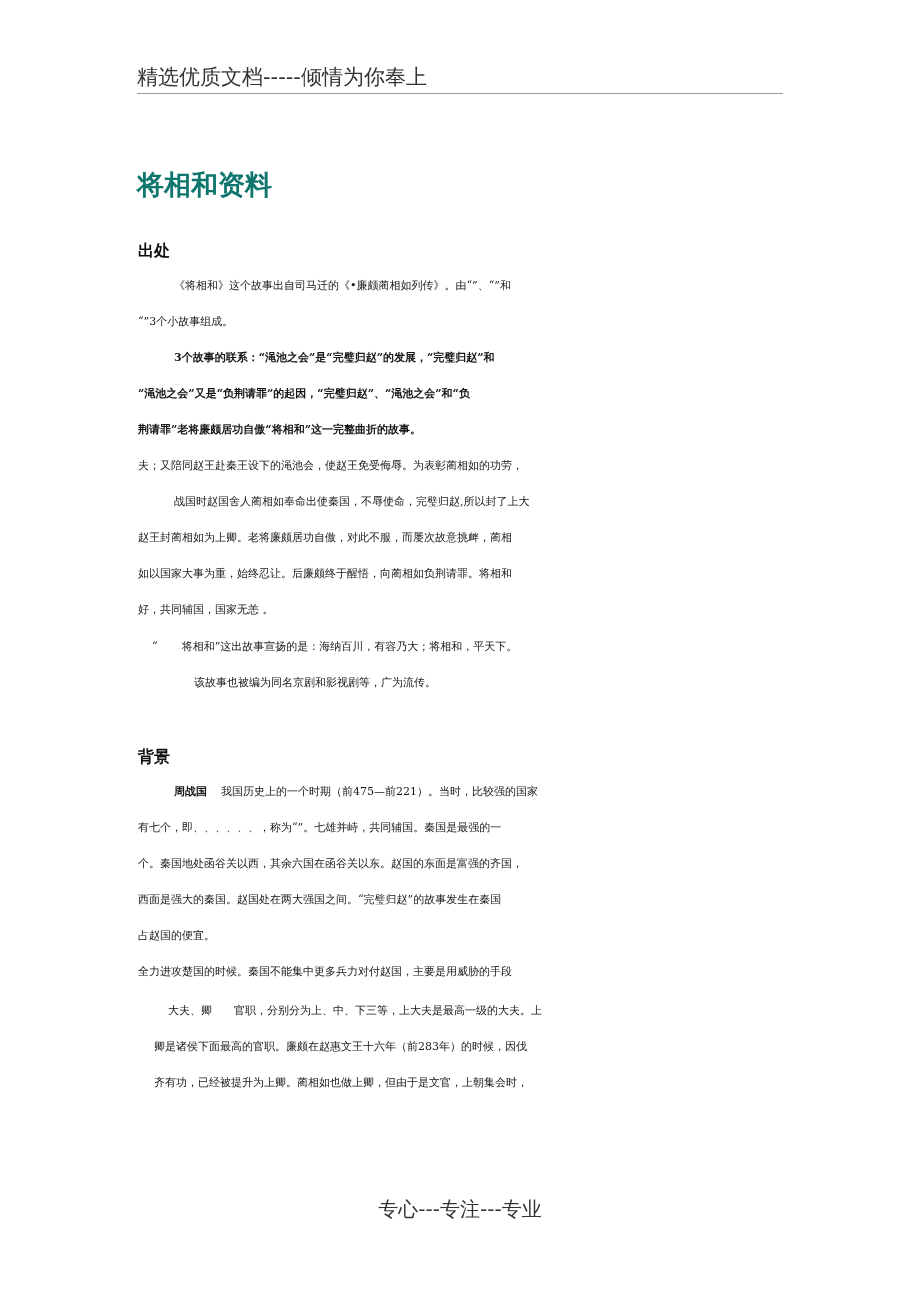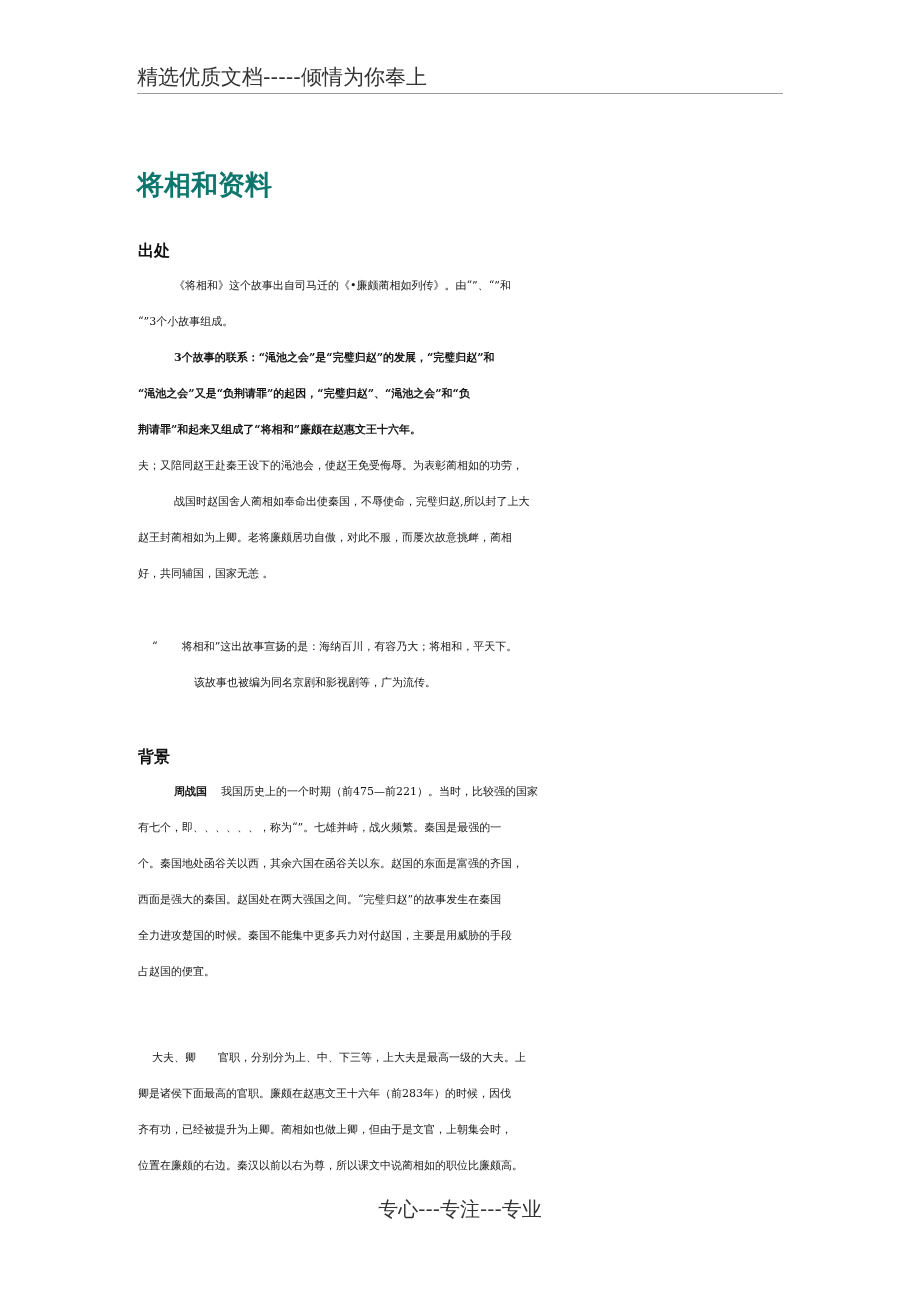"荆请罪”和起来又组成了“将相和”廉颇在赵惠文王十六年。" span.line { text: 和起来又组成了“将相和”廉颇在赵惠文王十六年 -> 老将廉颇居功自傲“将相和”这一完整曲折的故事 }
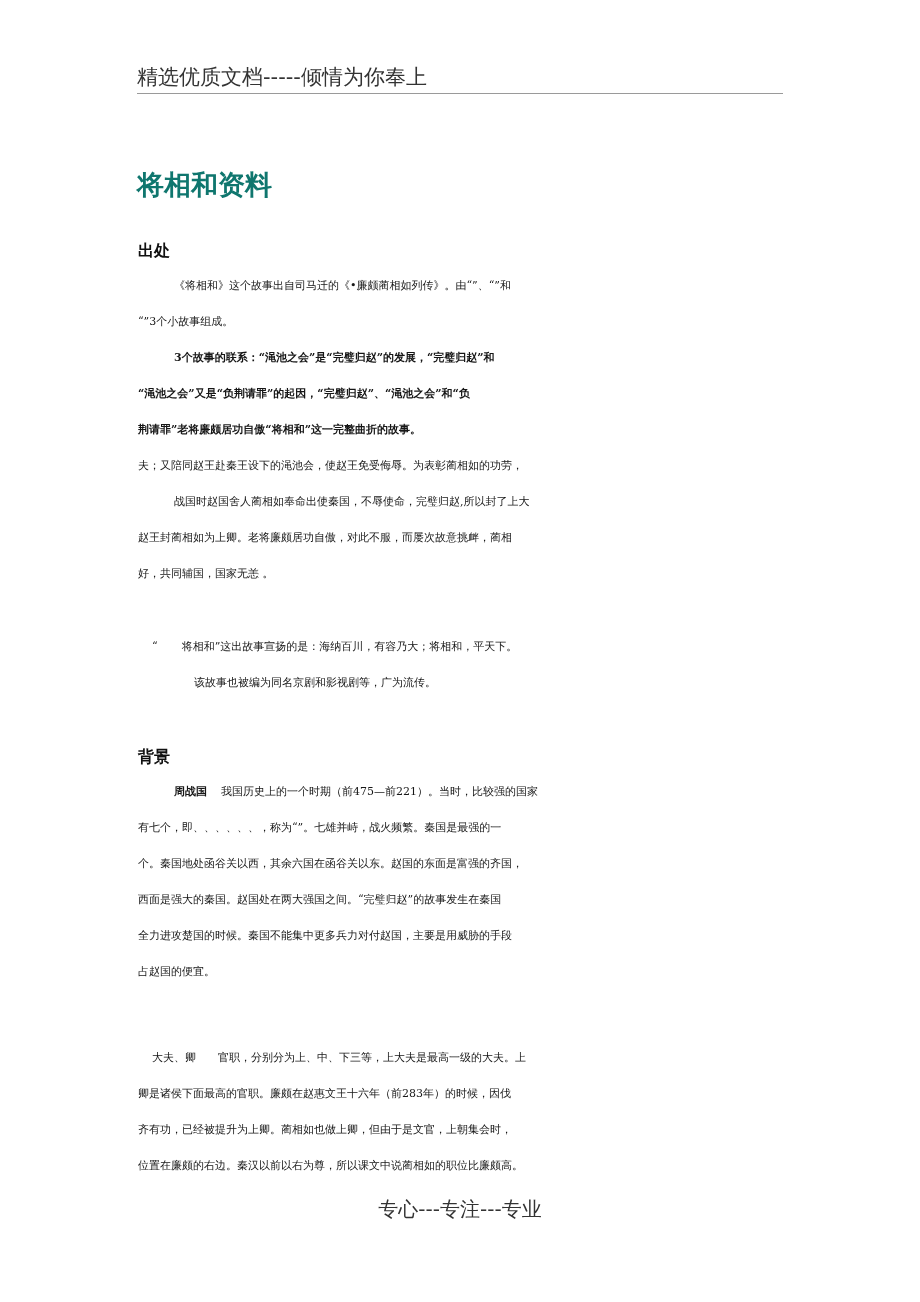"如以国家大事为重，始终忍让。后廉颇终于醒悟，向蔺相如负荆请罪。将相和" span.line { html: none -> <span>如以国家大事为重，始终忍让。后廉颇终于醒悟，向蔺相如负荆请罪。将相和</span> }
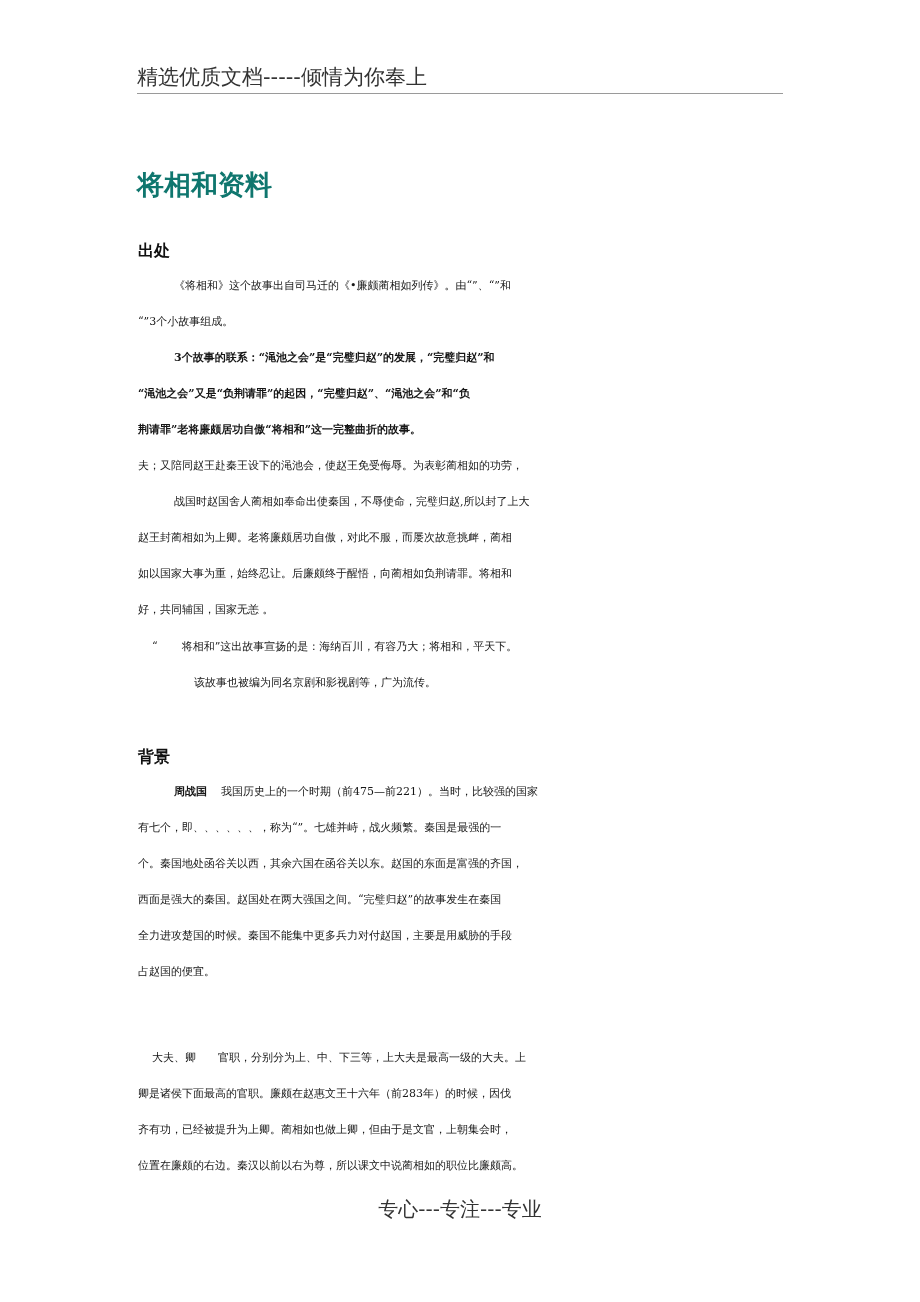"有七个，即、、、、、、，称为“”。七雄并峙，战火频繁。秦国是最强的一" span.line { text: 战火频繁 -> 共同辅国 }
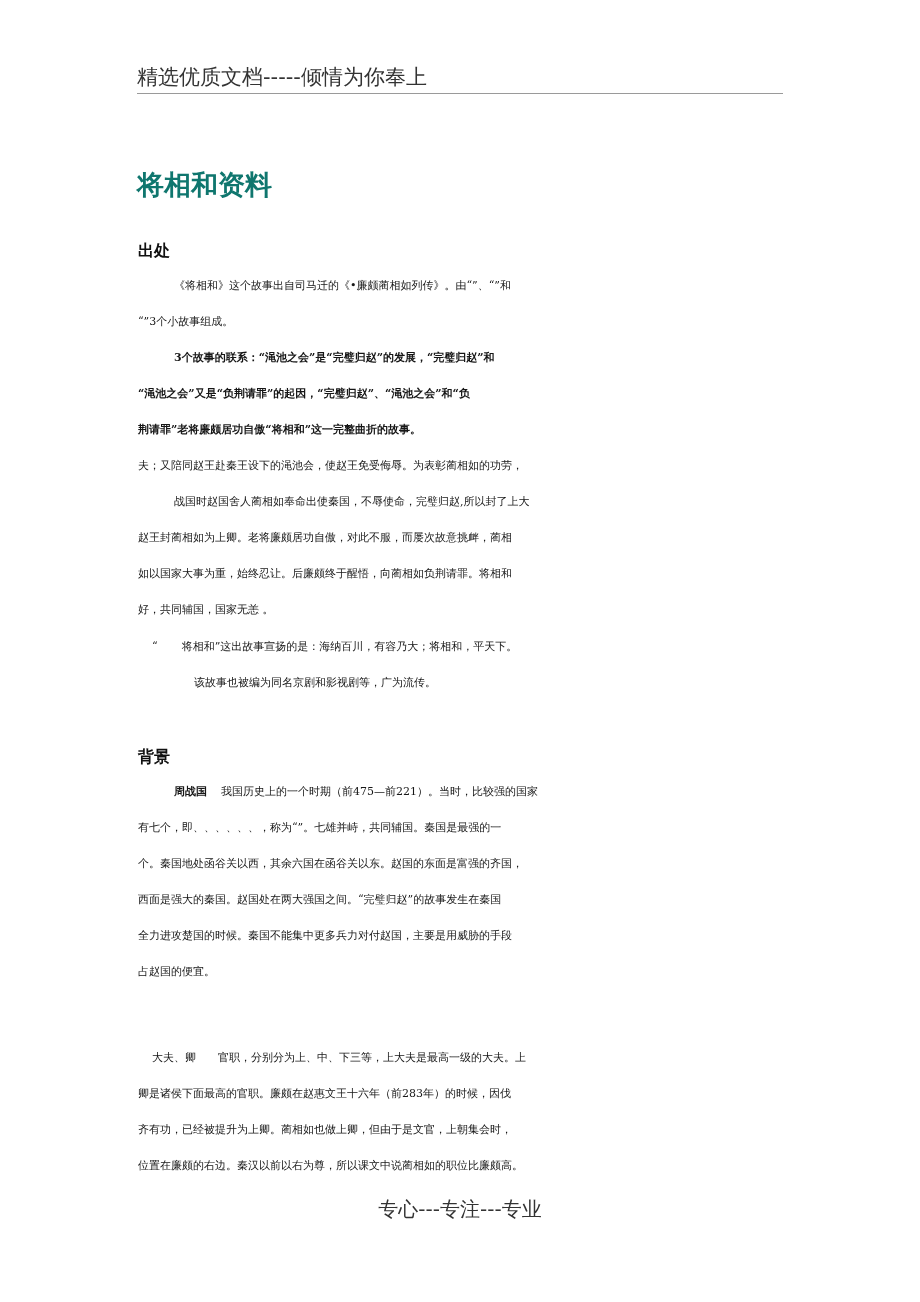"全力进攻楚国的时候。秦国不能集中更多兵力对付赵国，主要是用威胁的手段" span.line { order: before "占赵国的便宜。" -> after "占赵国的便宜。" }
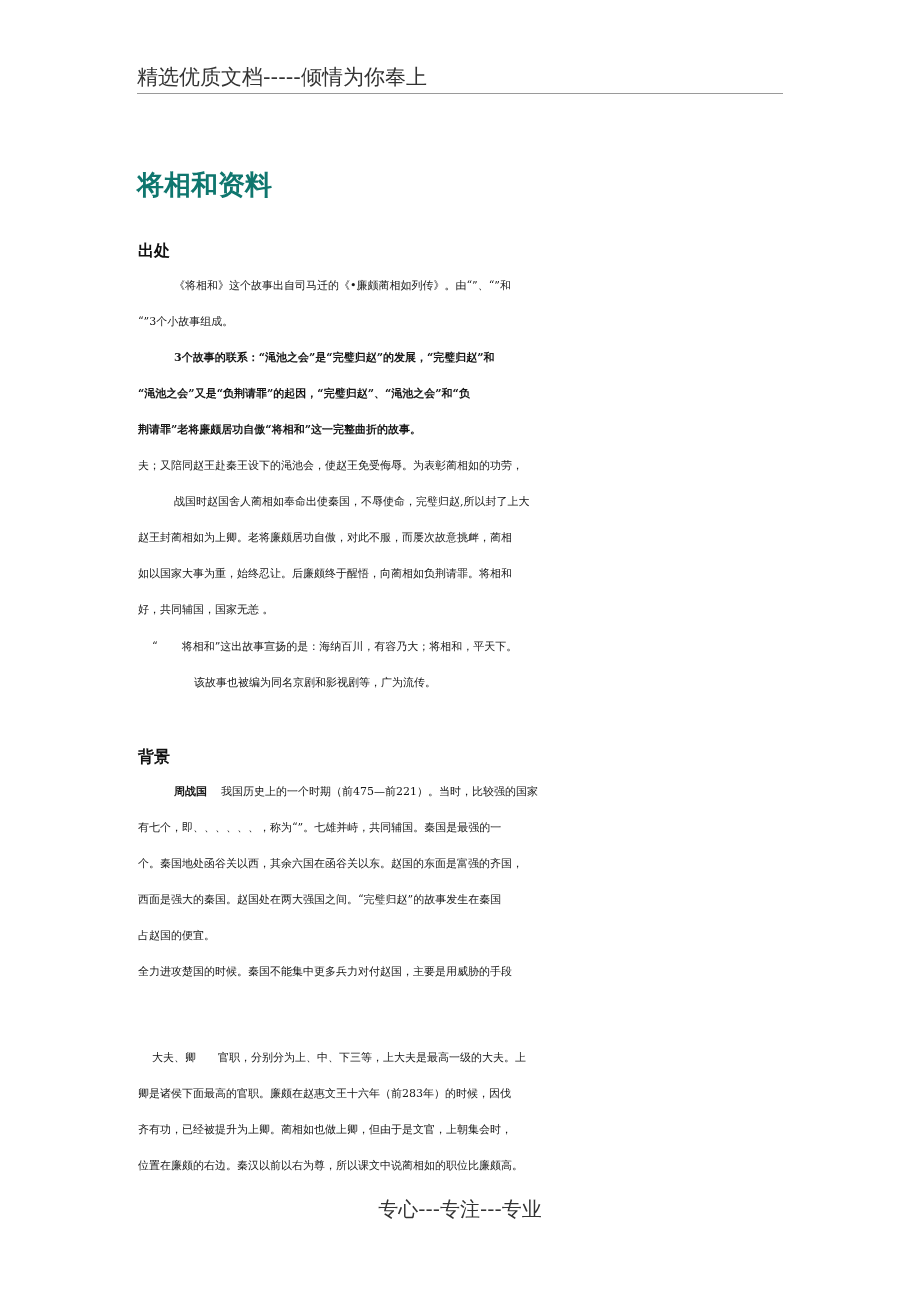"大夫、卿 官职，分别分为上、中、下三等，上大夫是最高一级的大夫。上" div.para { margin-left: none -> 16px; top: 1040px -> 993px }
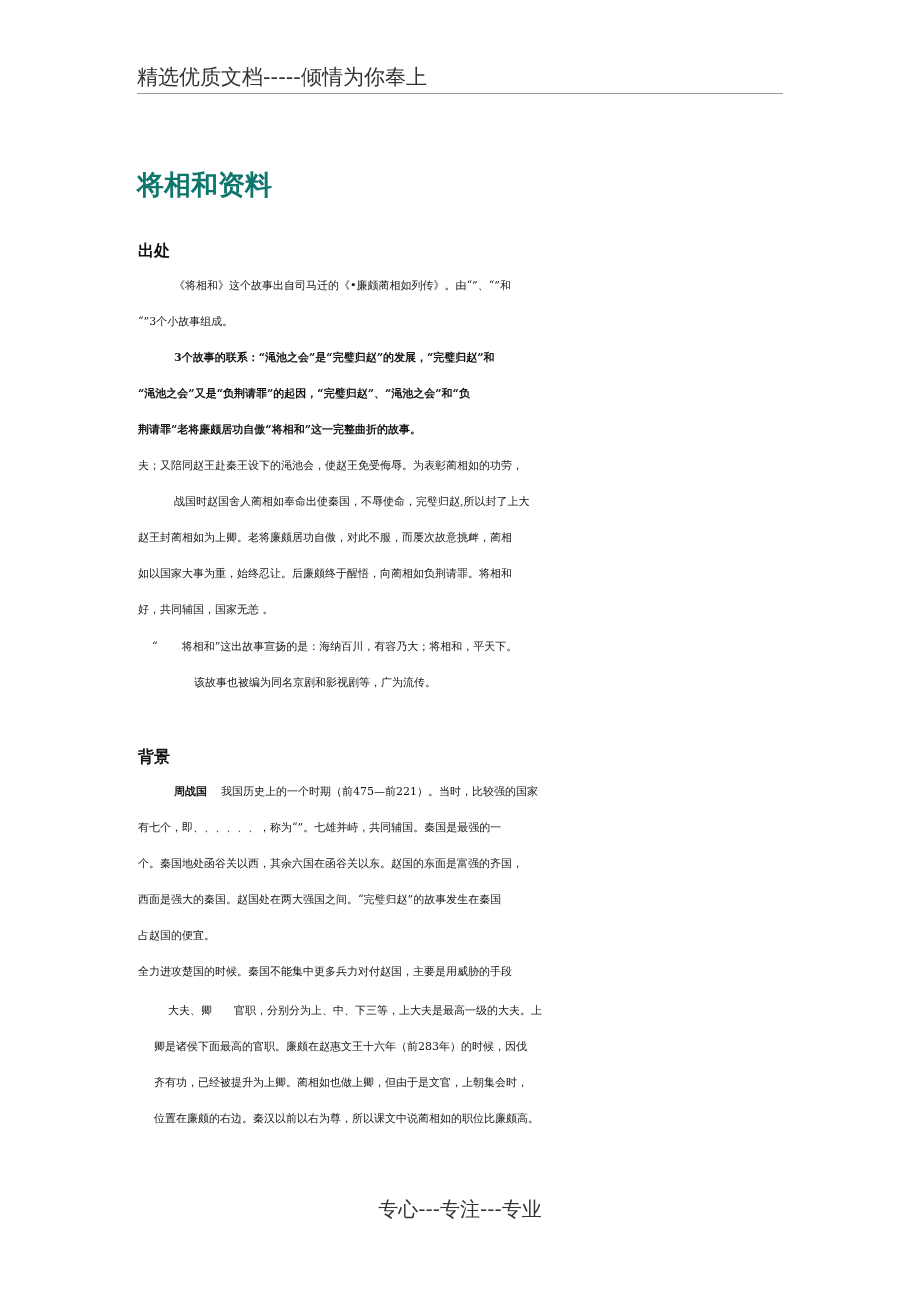"位置在廉颇的右边。秦汉以前以右为尊，所以课文中说蔺相如的职位比廉颇高。" span.line { html: <span>位置在廉颇的右边。秦汉以前以右为尊，所以课文中说蔺相如的职位比廉颇高。</span> -> none }
